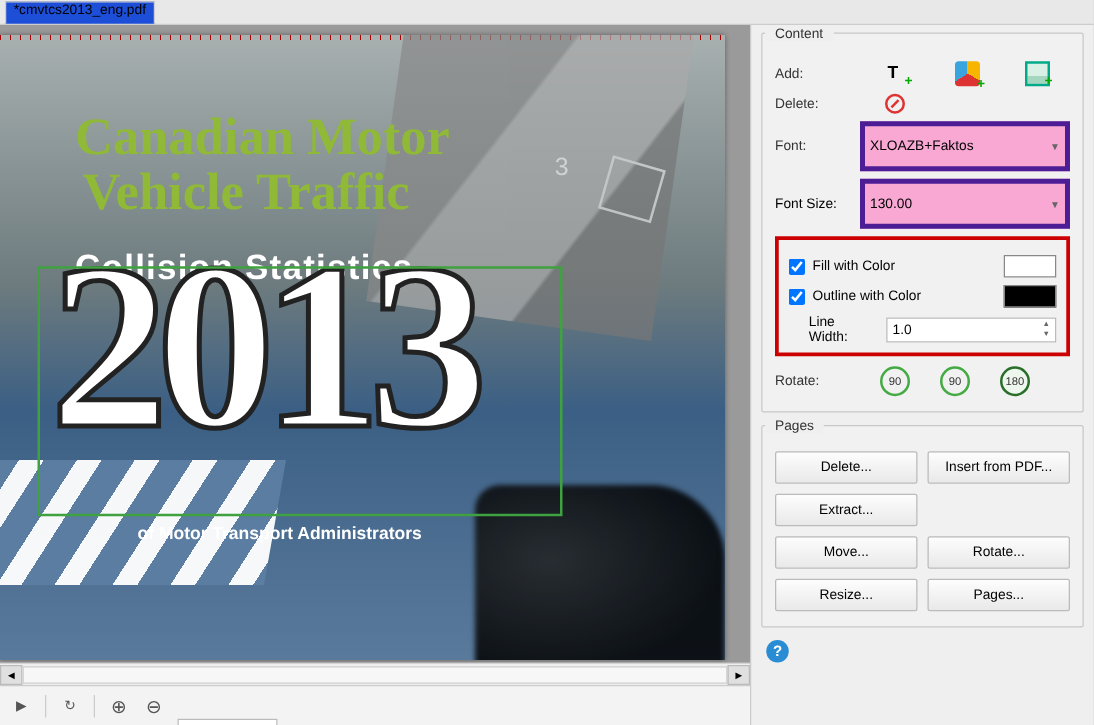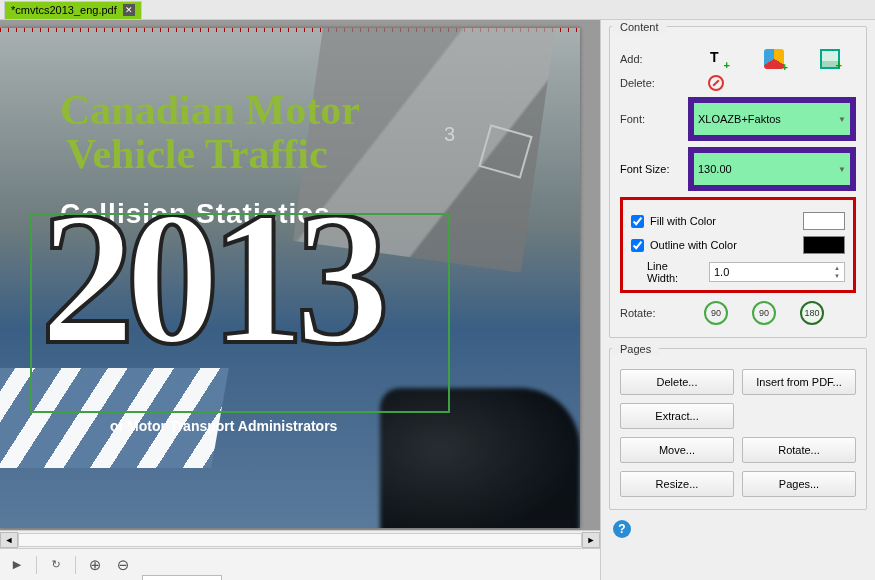"*cmvtcs2013_eng.pdf" .tab { align-items: center -> flex-start; background: #84cc16 -> #1d4ed8; flex-direction: none -> column }
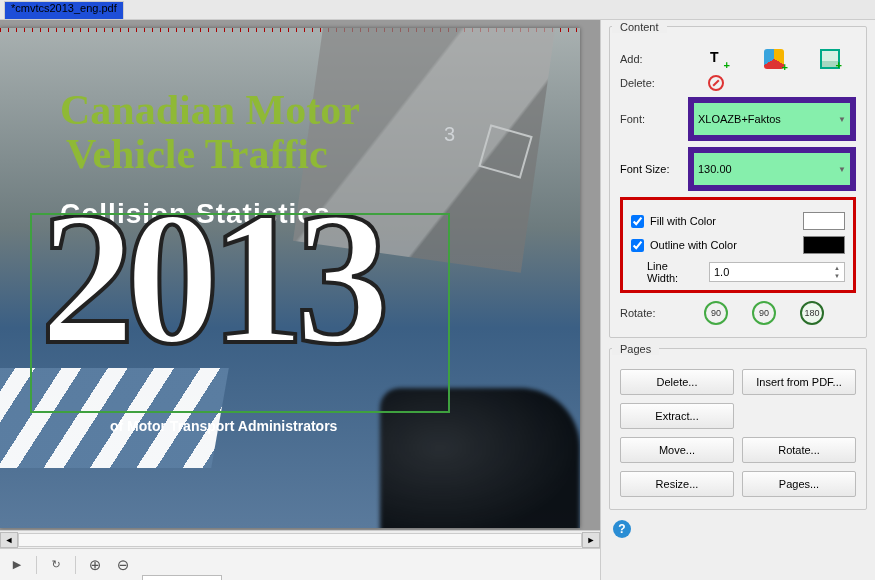"XLOAZB+Faktos" .sel-input { background: #86efac -> #f9a8d4; border: 6px solid #4c1d95 -> 4px solid #4c1d95 }
